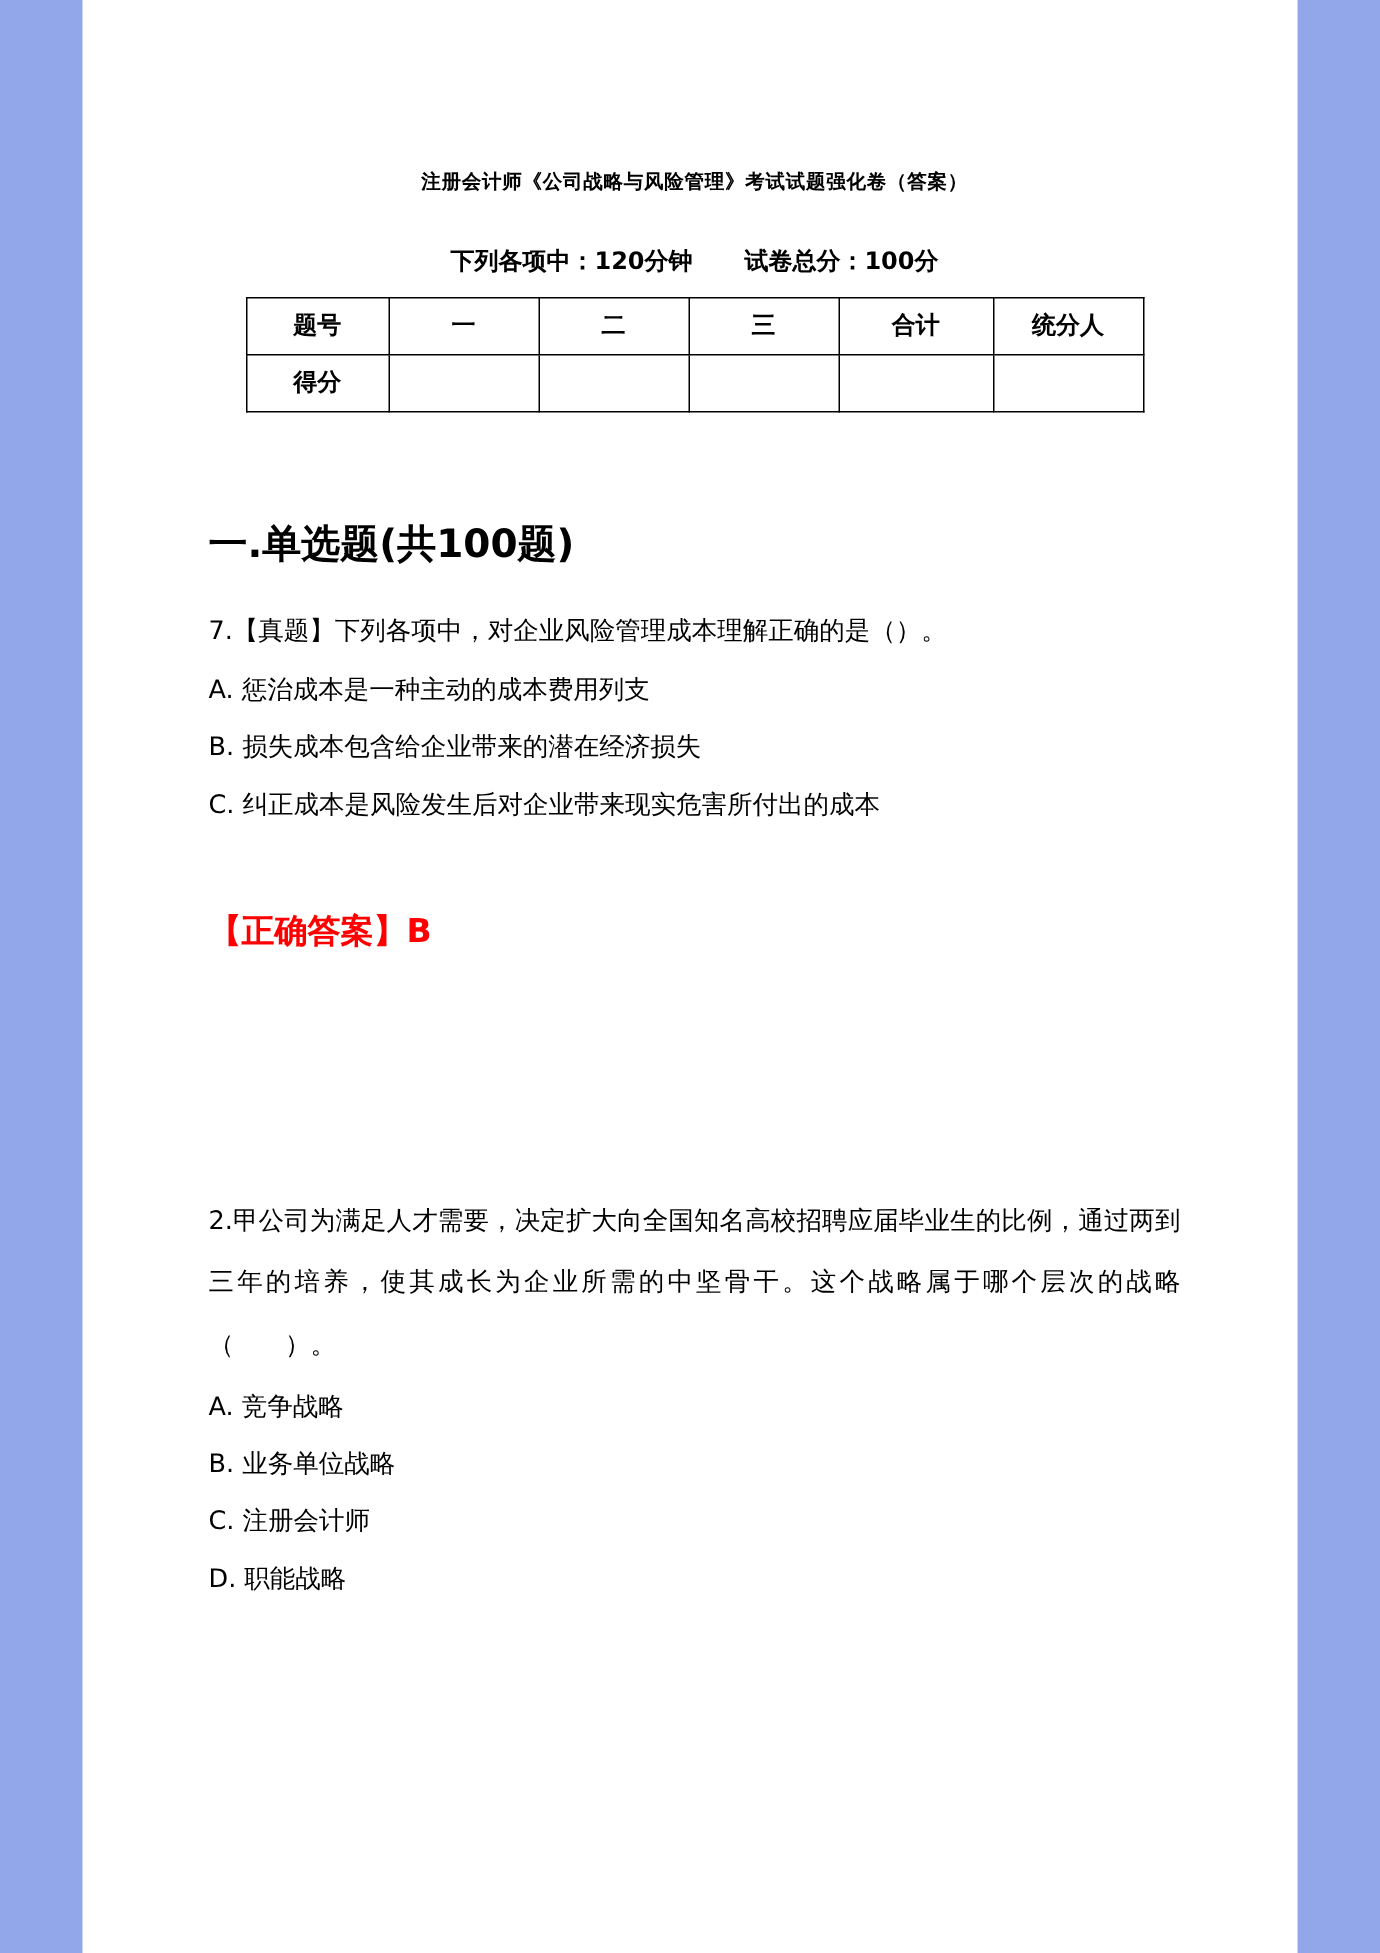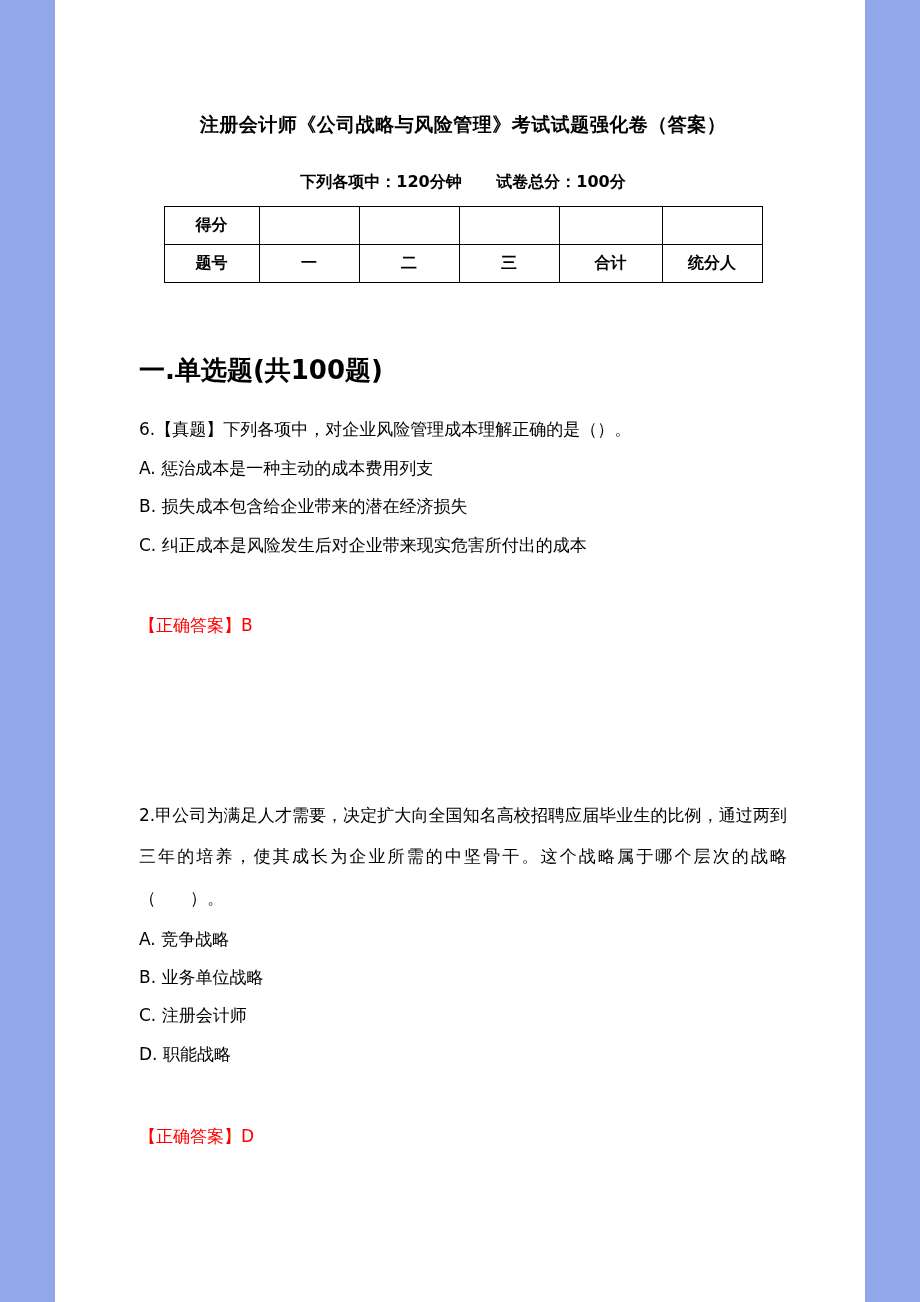"注册会计师《公司战略与风险管理》考试试题强化卷（答案）" .doc-title { font-size: 19px -> 13px }
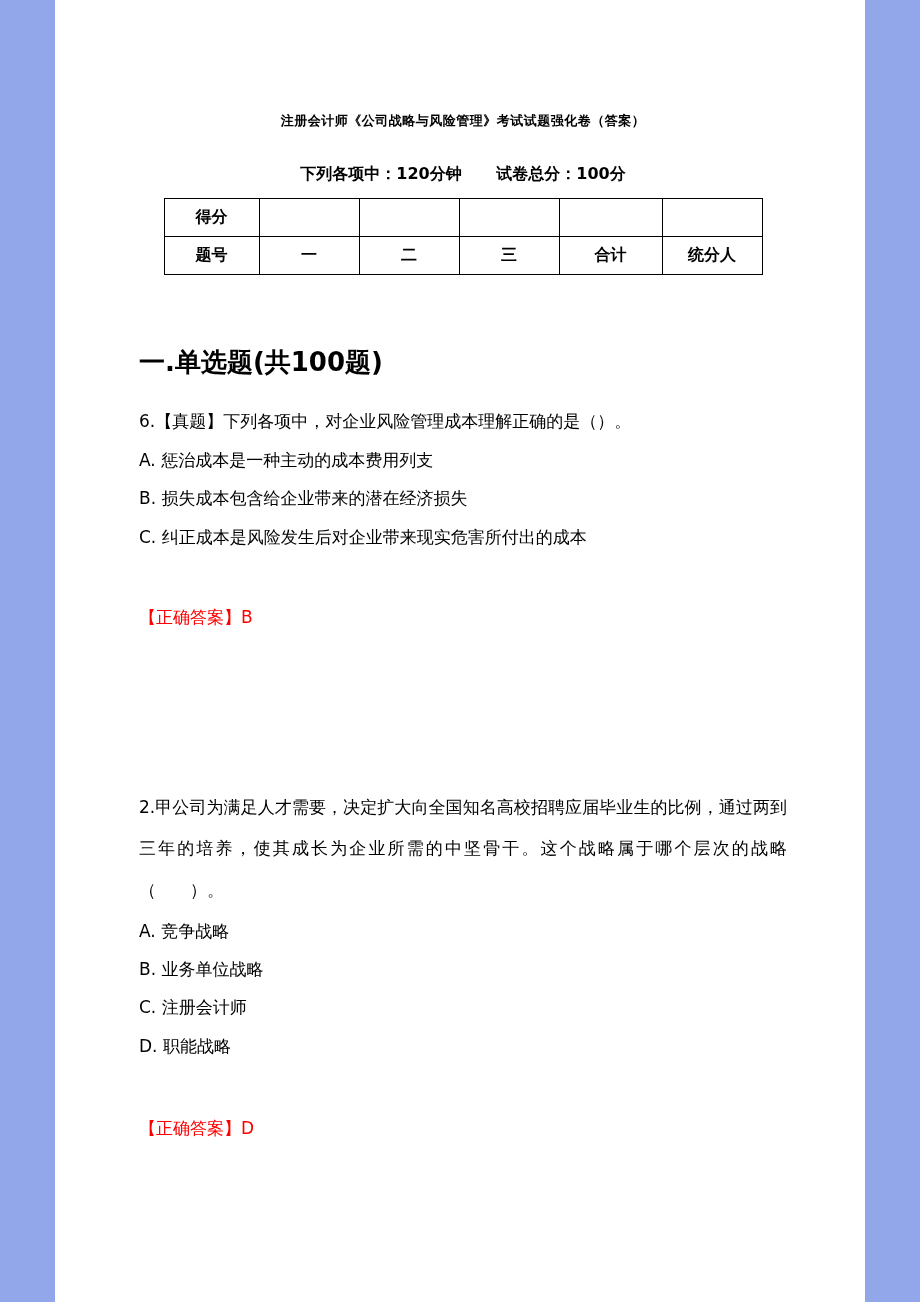"得分" tr { order: before "题号" -> after "题号" }
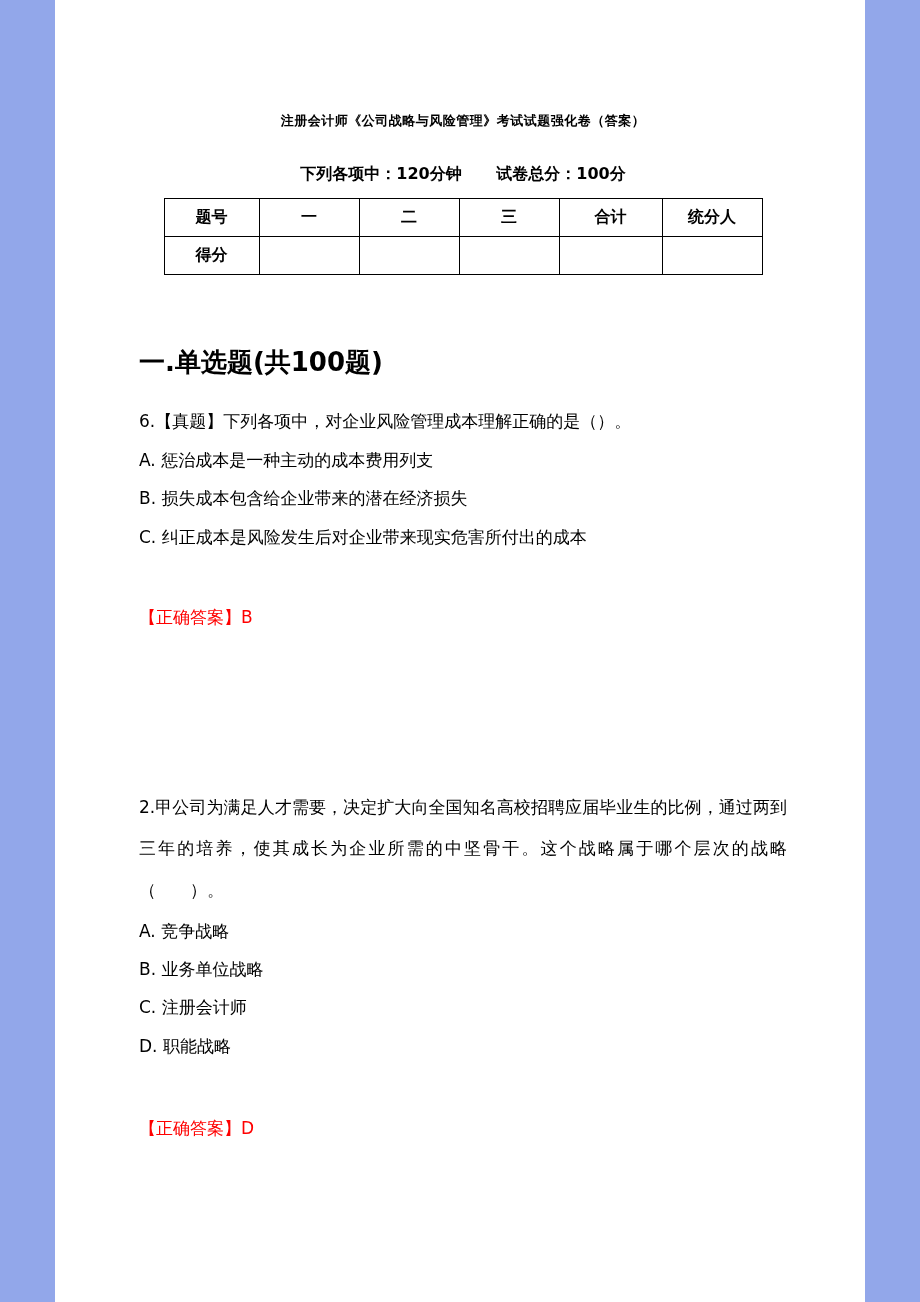"6.【真题】下列各项中，对企业风险管理成本理解正确的是（）。" div.stem { text: 6 -> 7 }
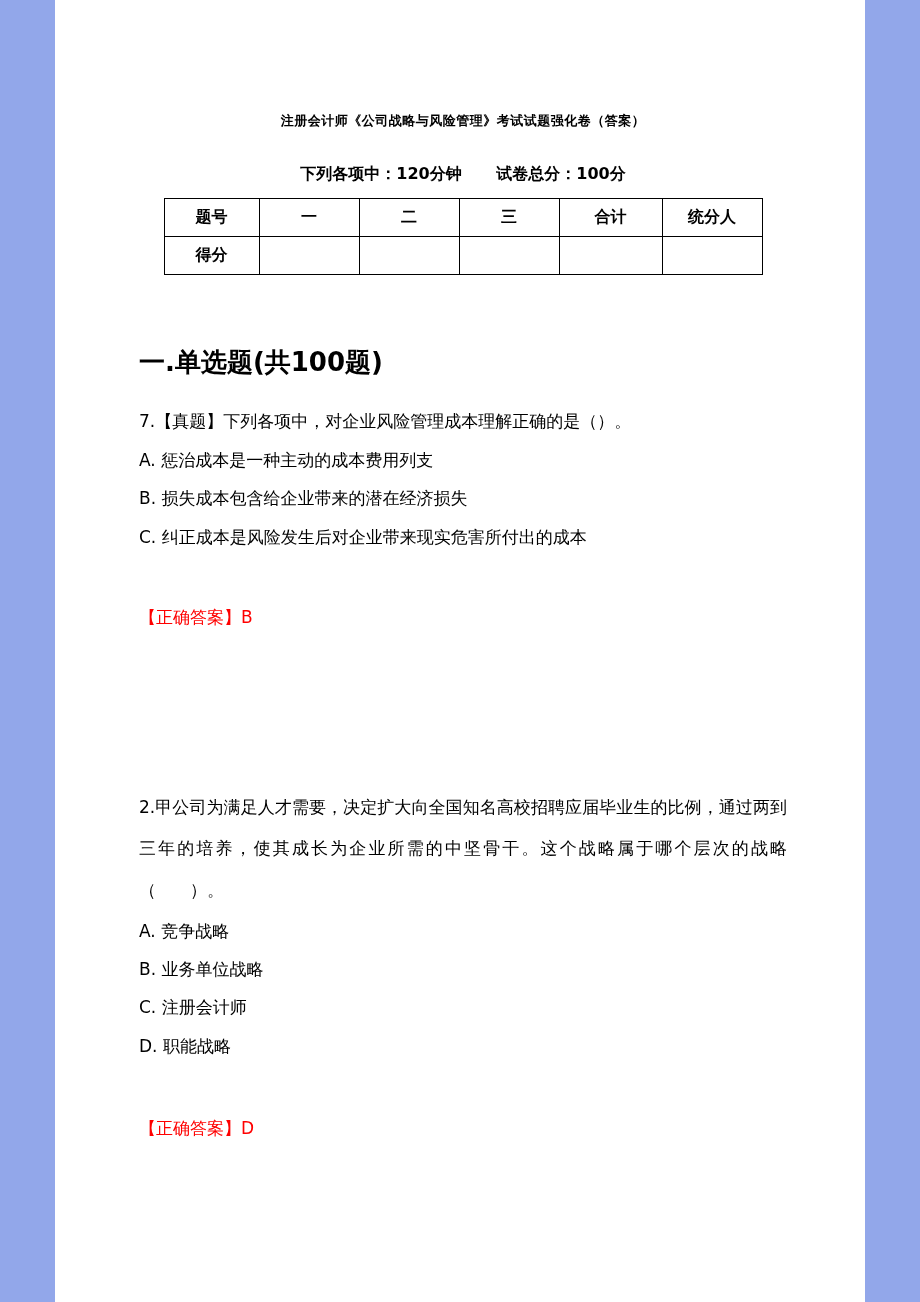"【正确答案】B" .answer-line { font-size: 17px -> 22px; font-weight: none -> bold }
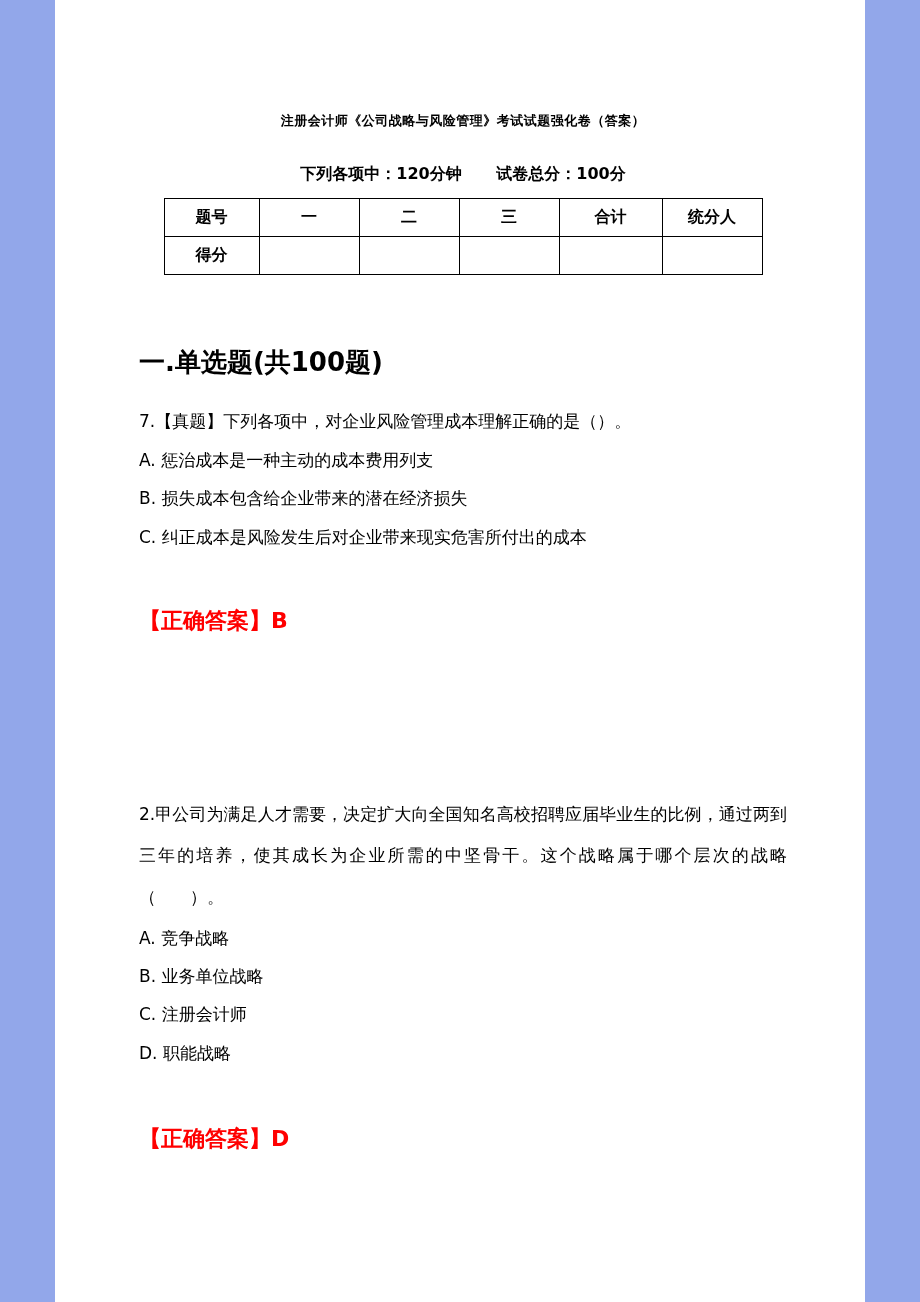"【正确答案】D" div.answer-line { html: <div> <span>【正确答案】</span><span>D</span> </div> -> none }
